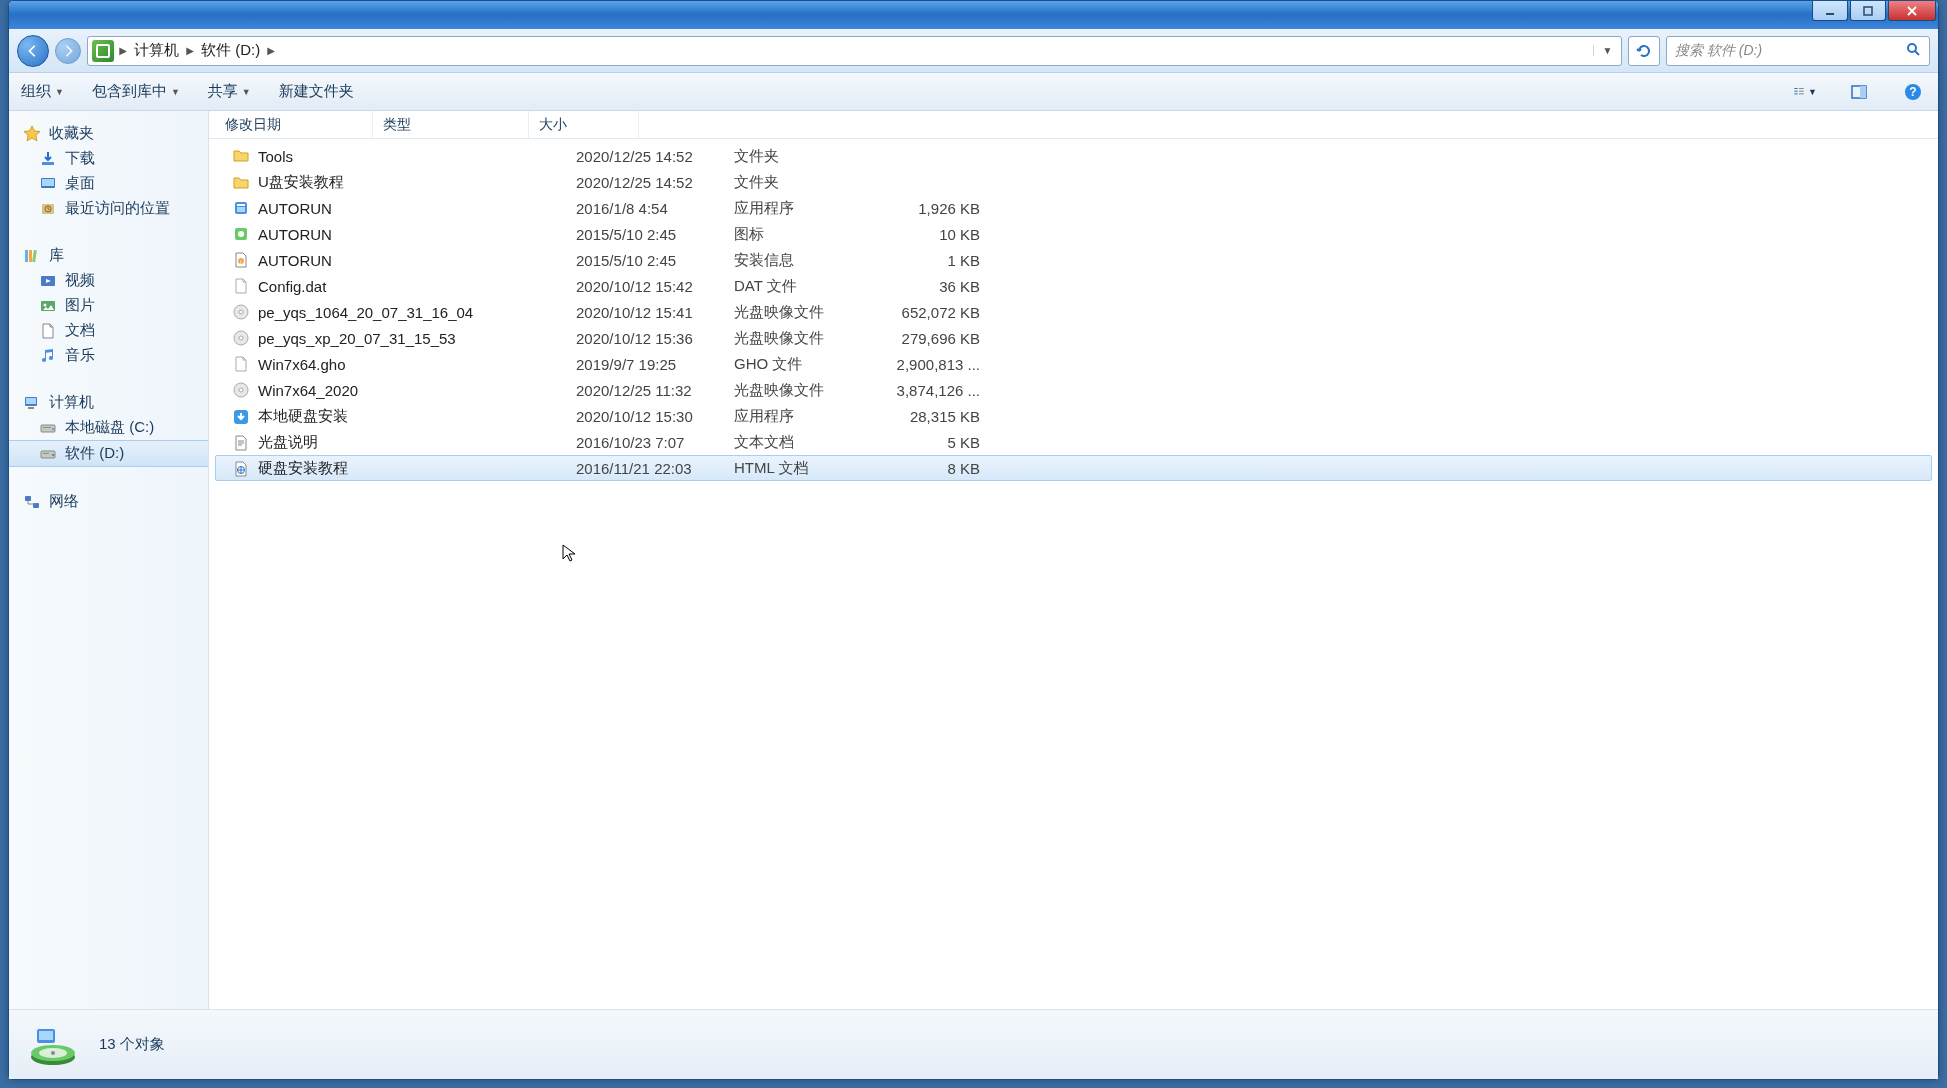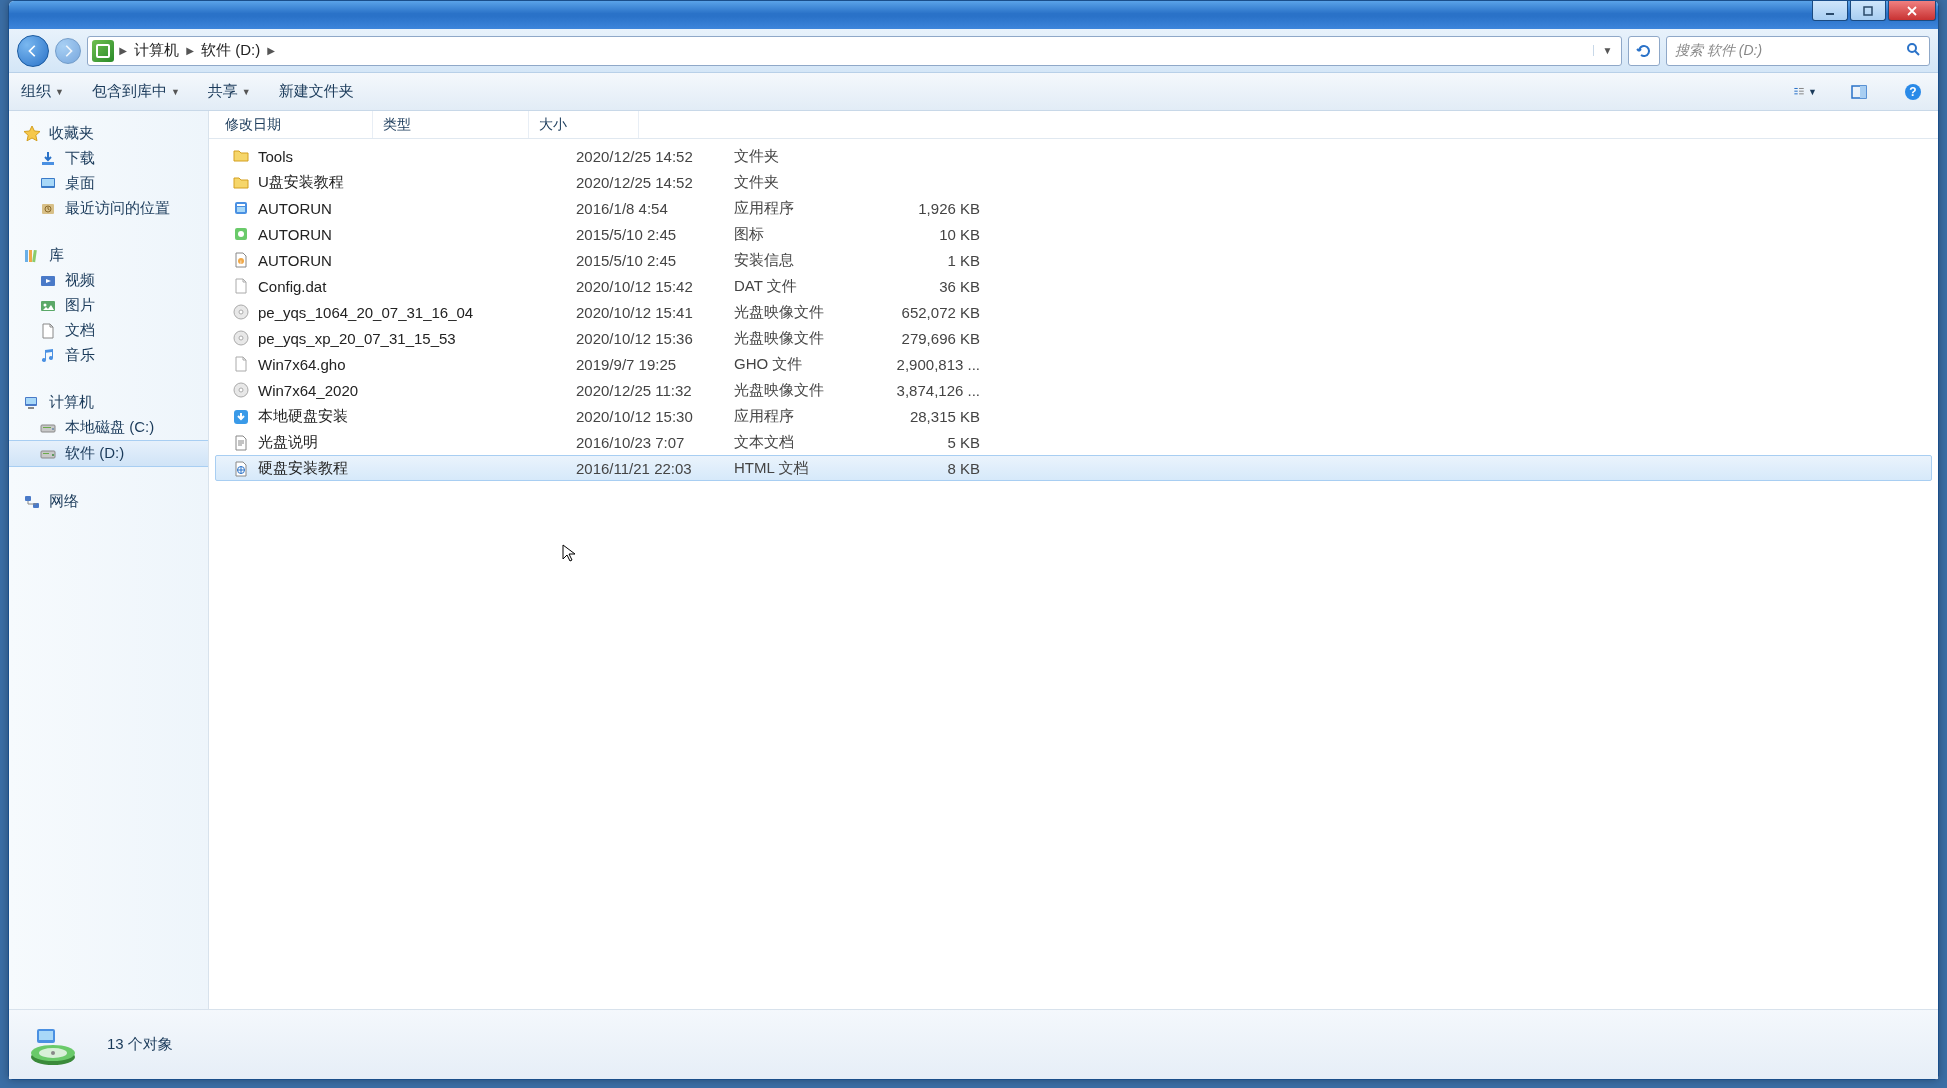"13 个对象" .statusbar { gap: 28px -> 20px }
